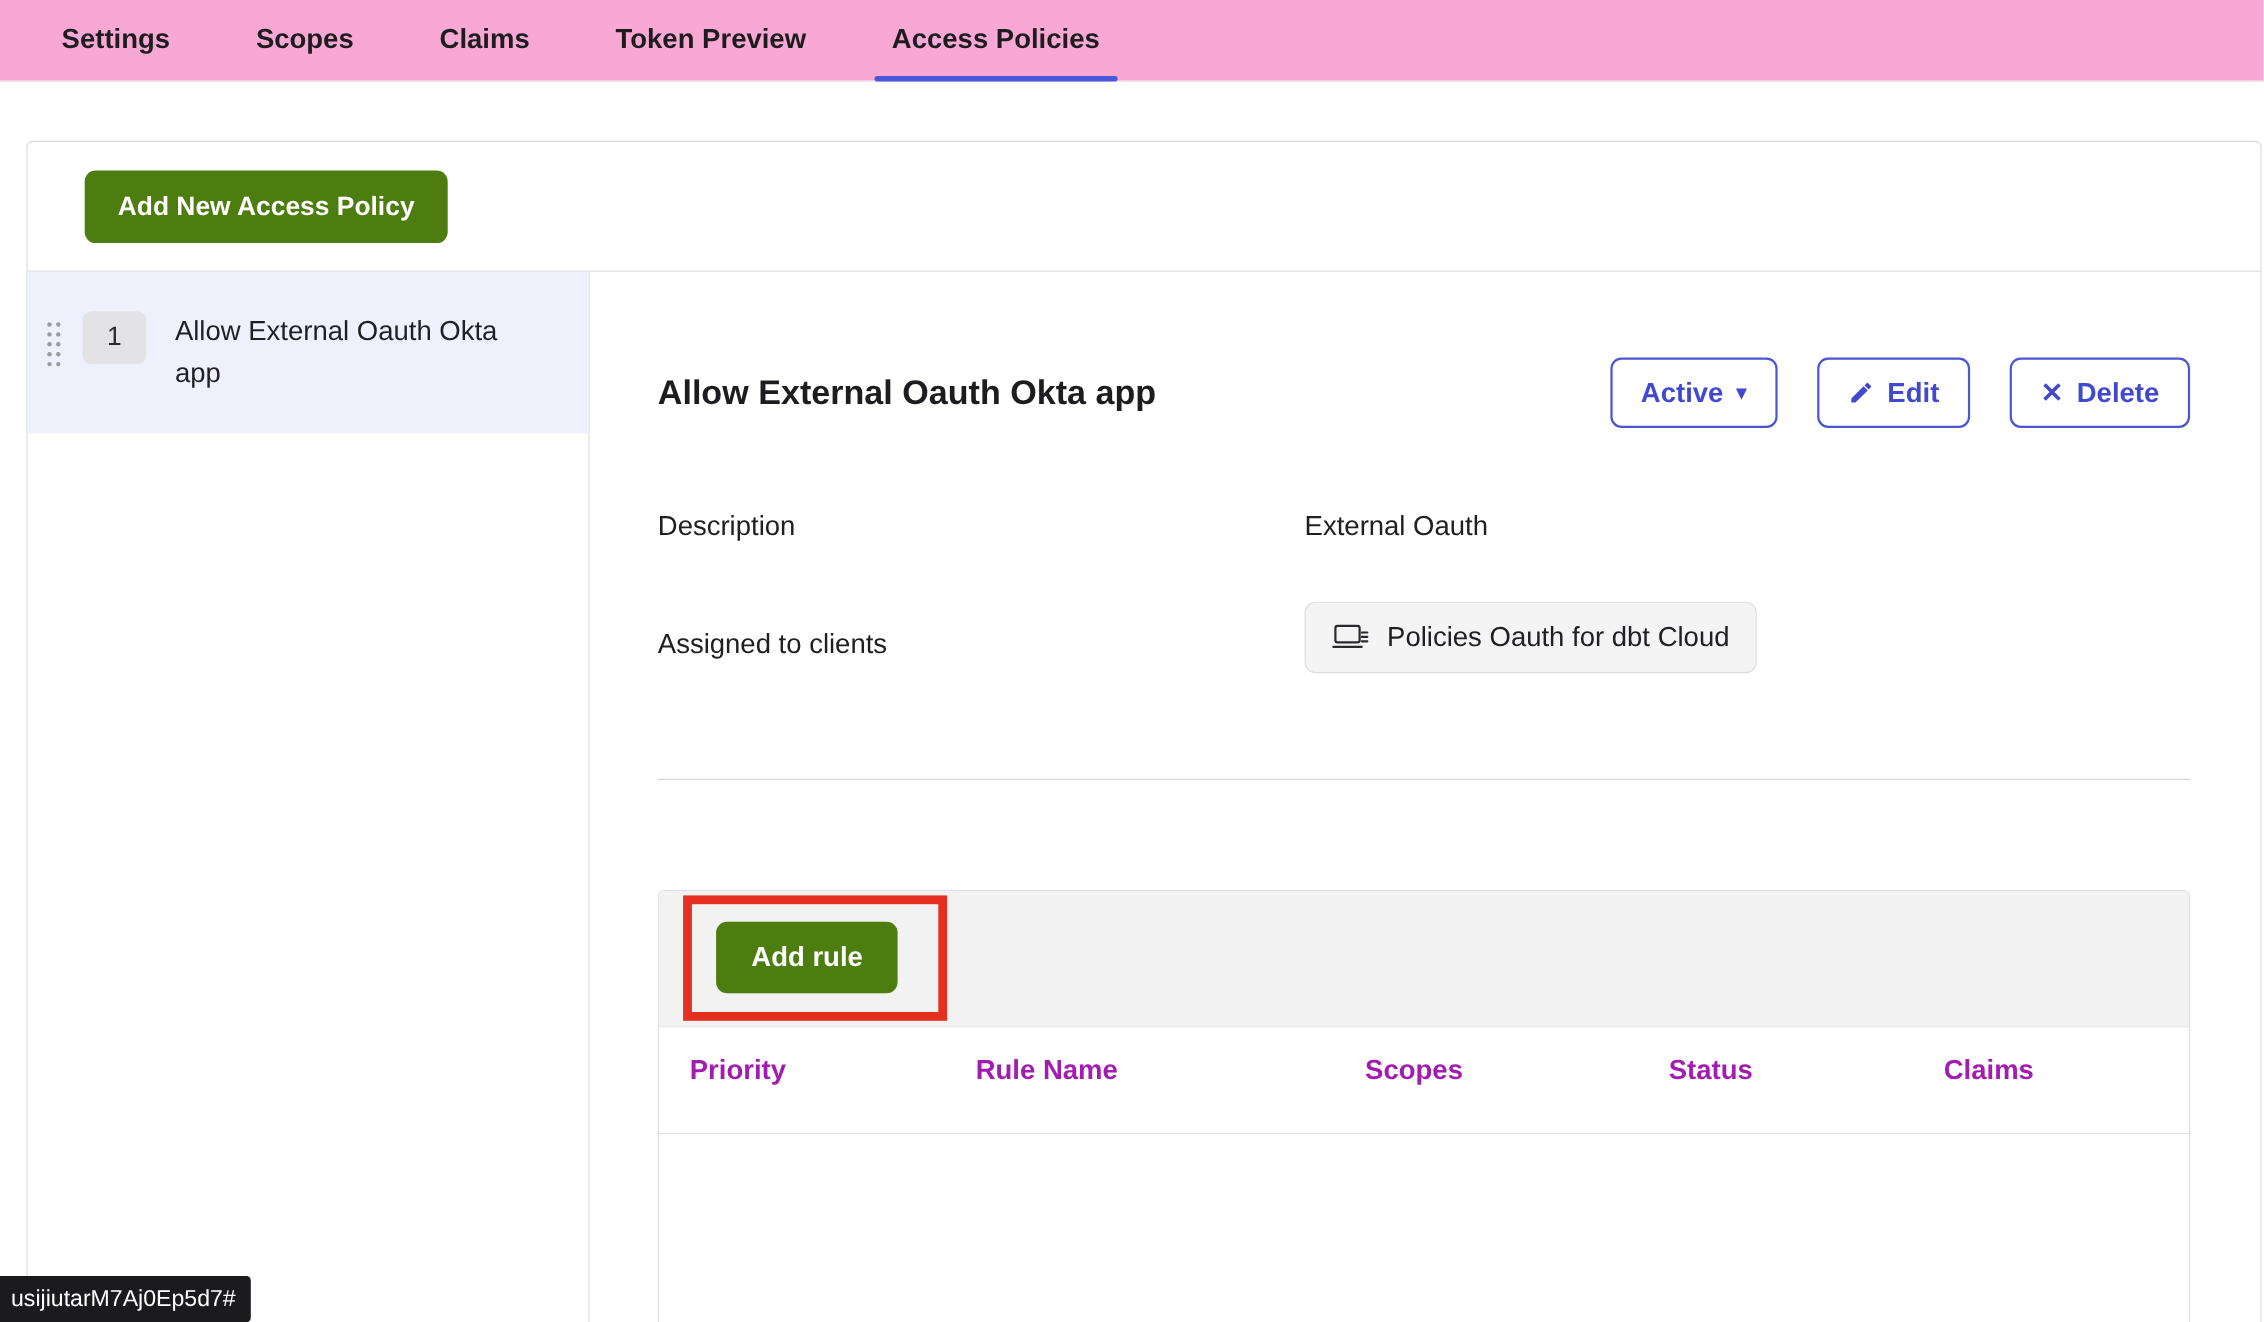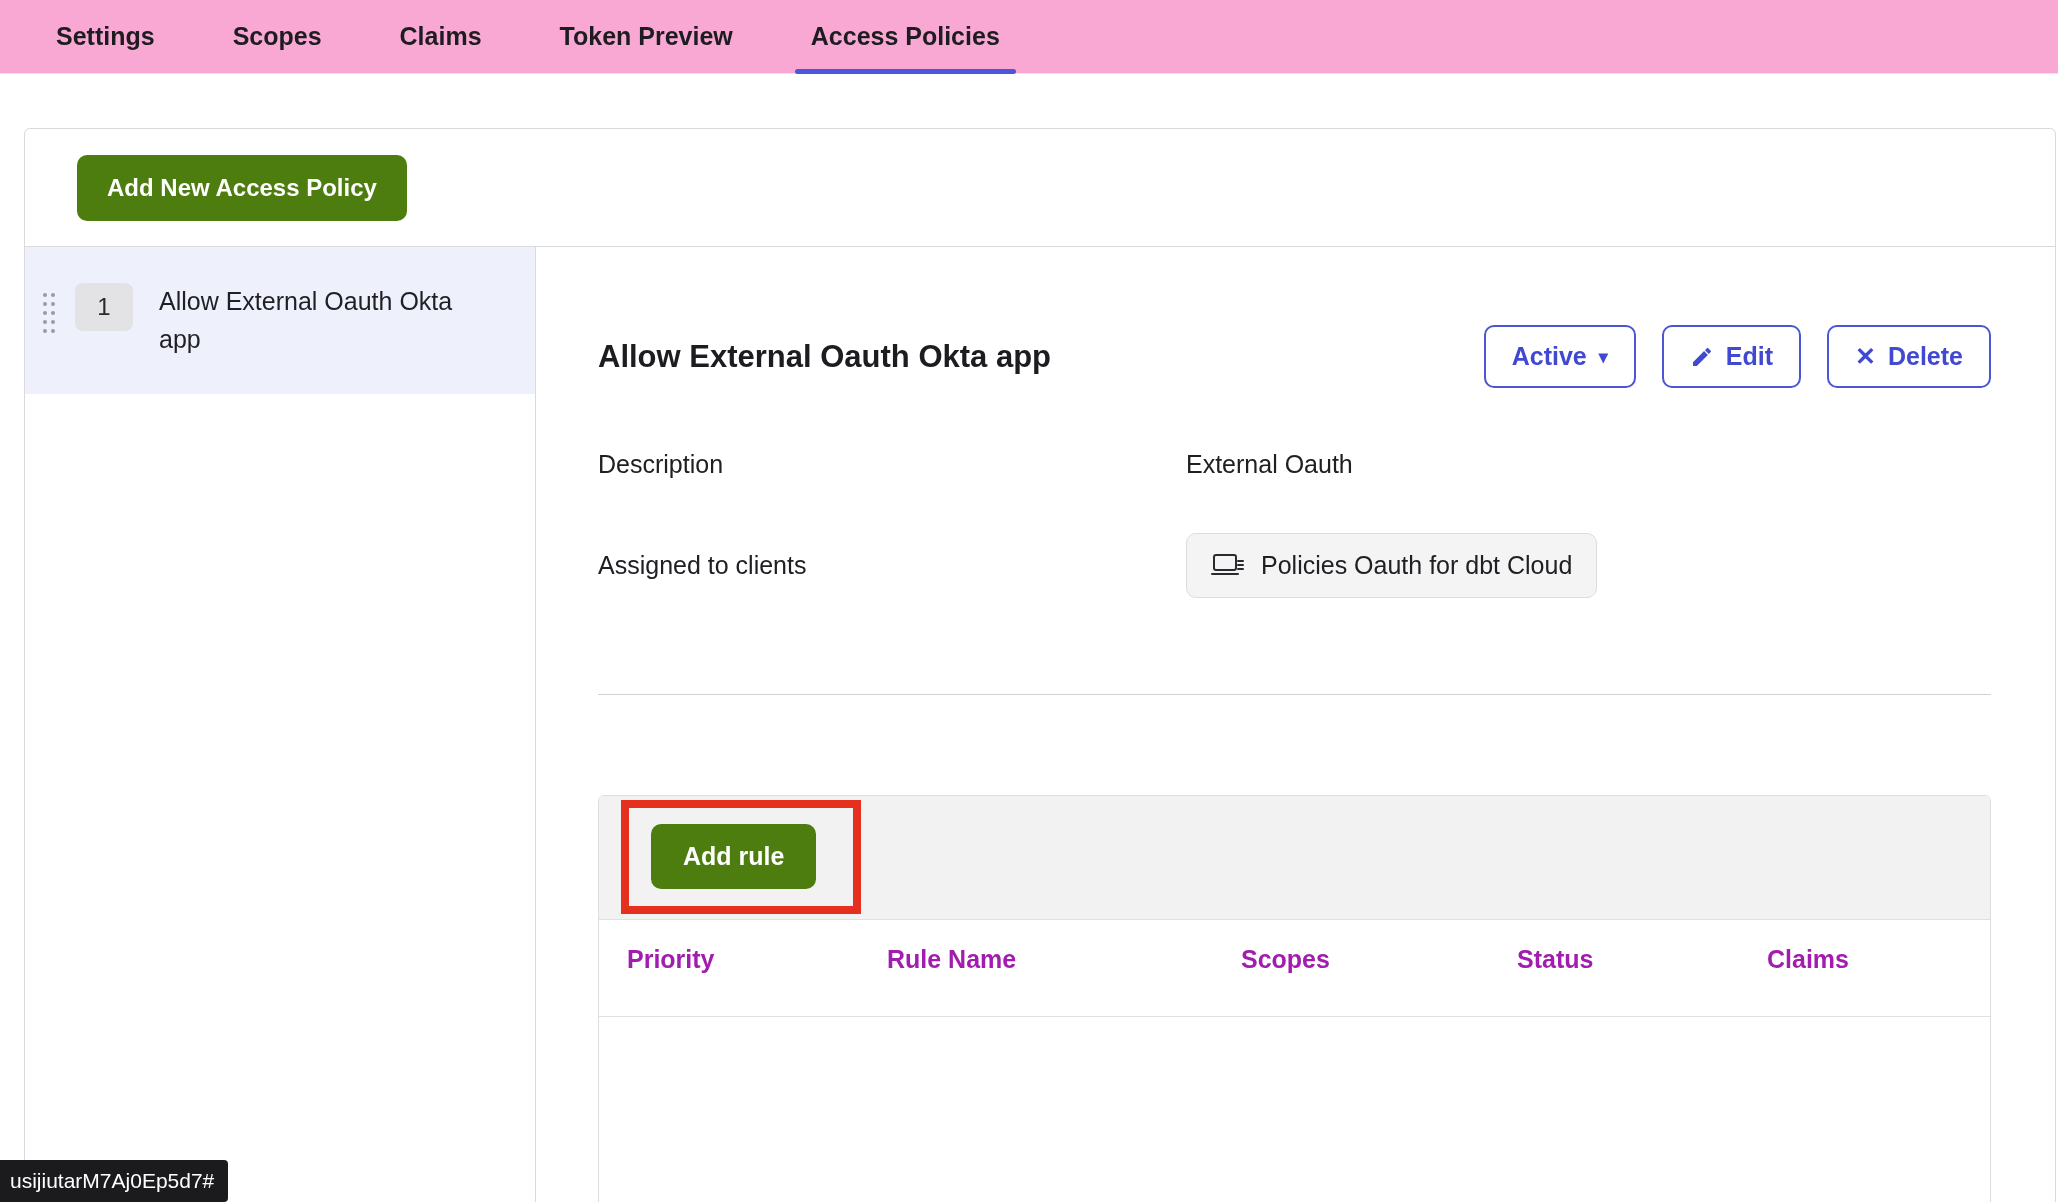"Active" .btn-group { gap: 26px -> 36px }
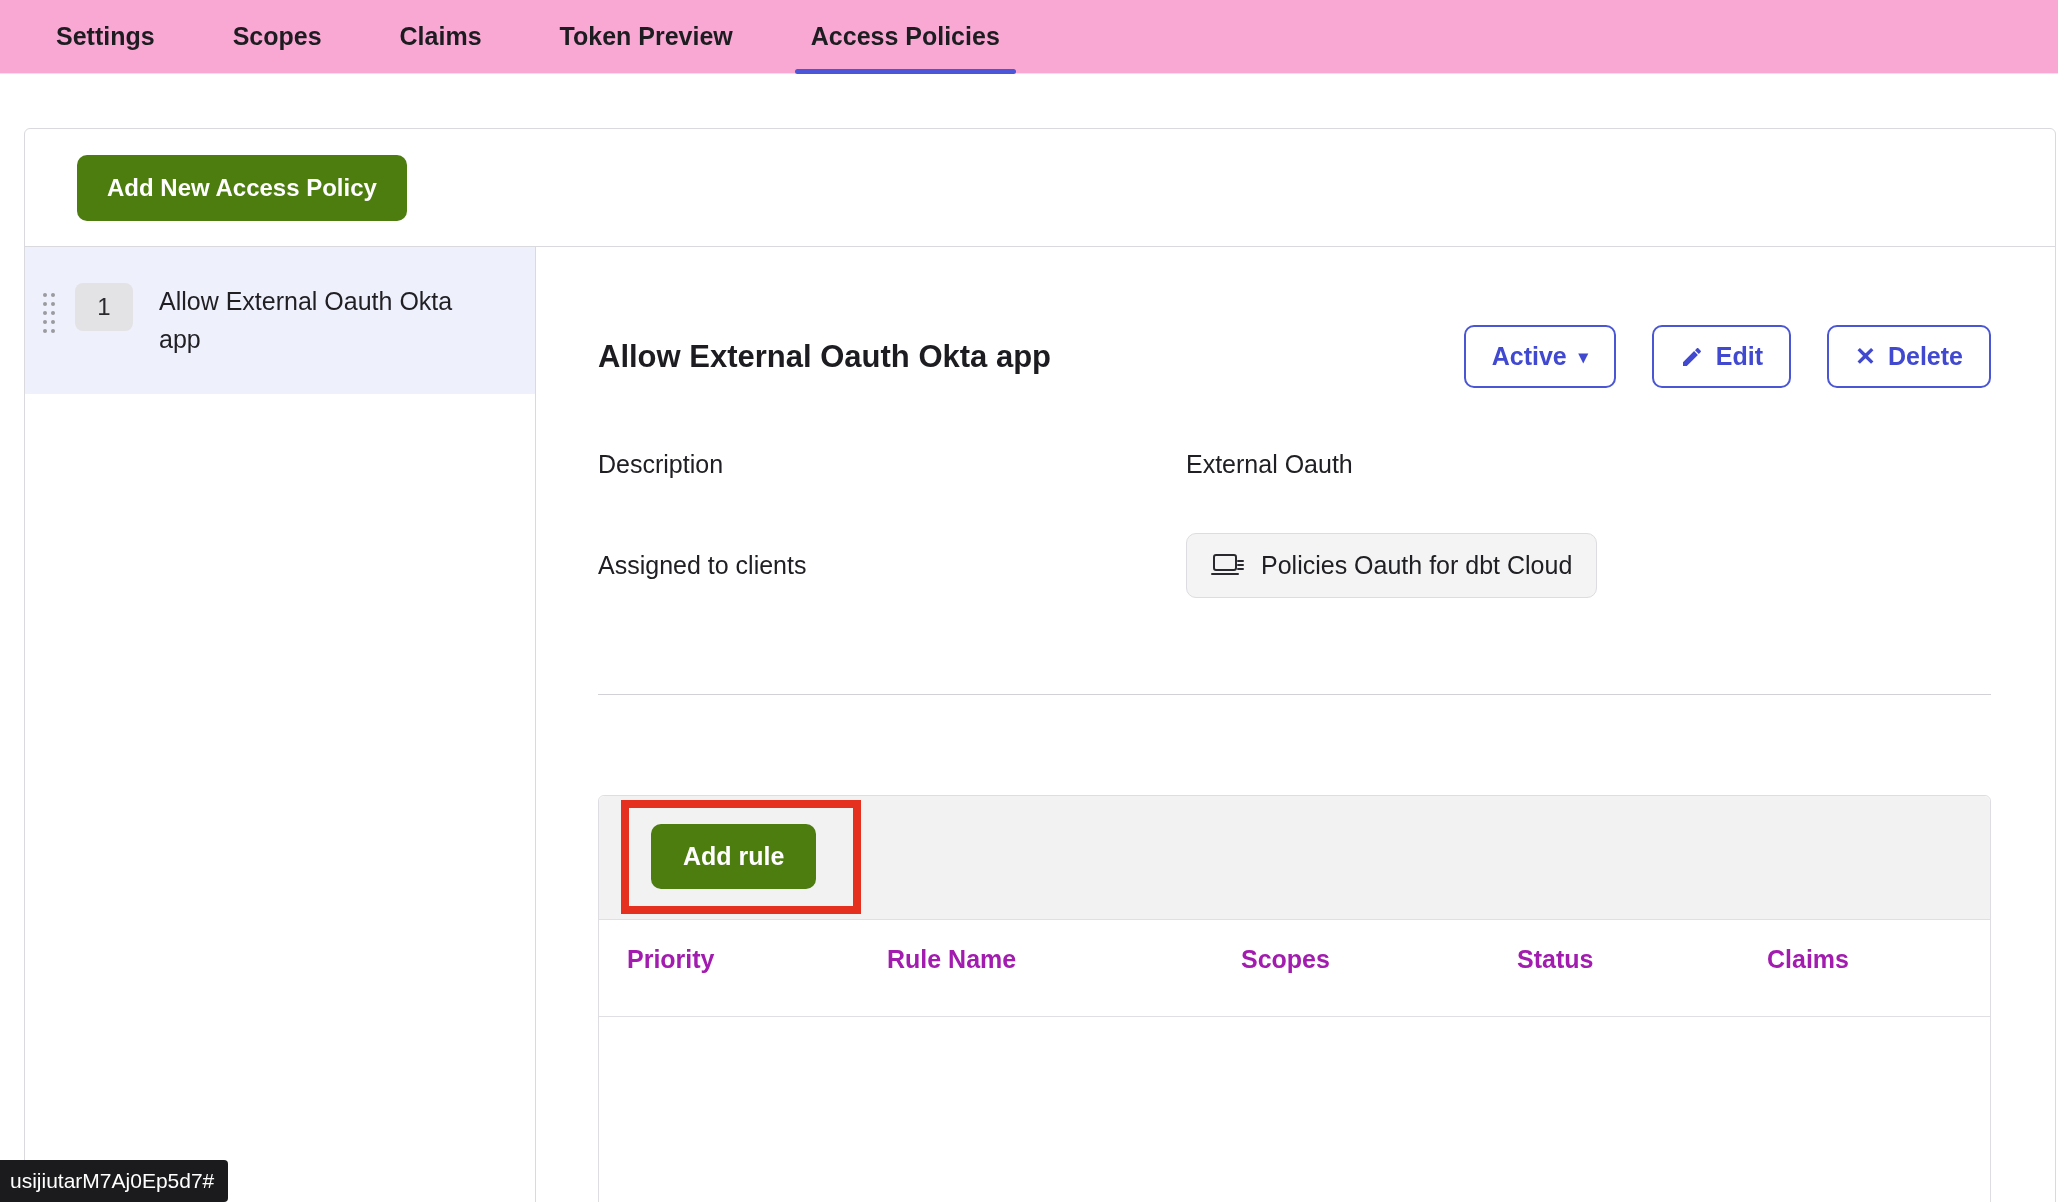"Description" .detail-label, .detail-value { margin-top: none -> 13px }
